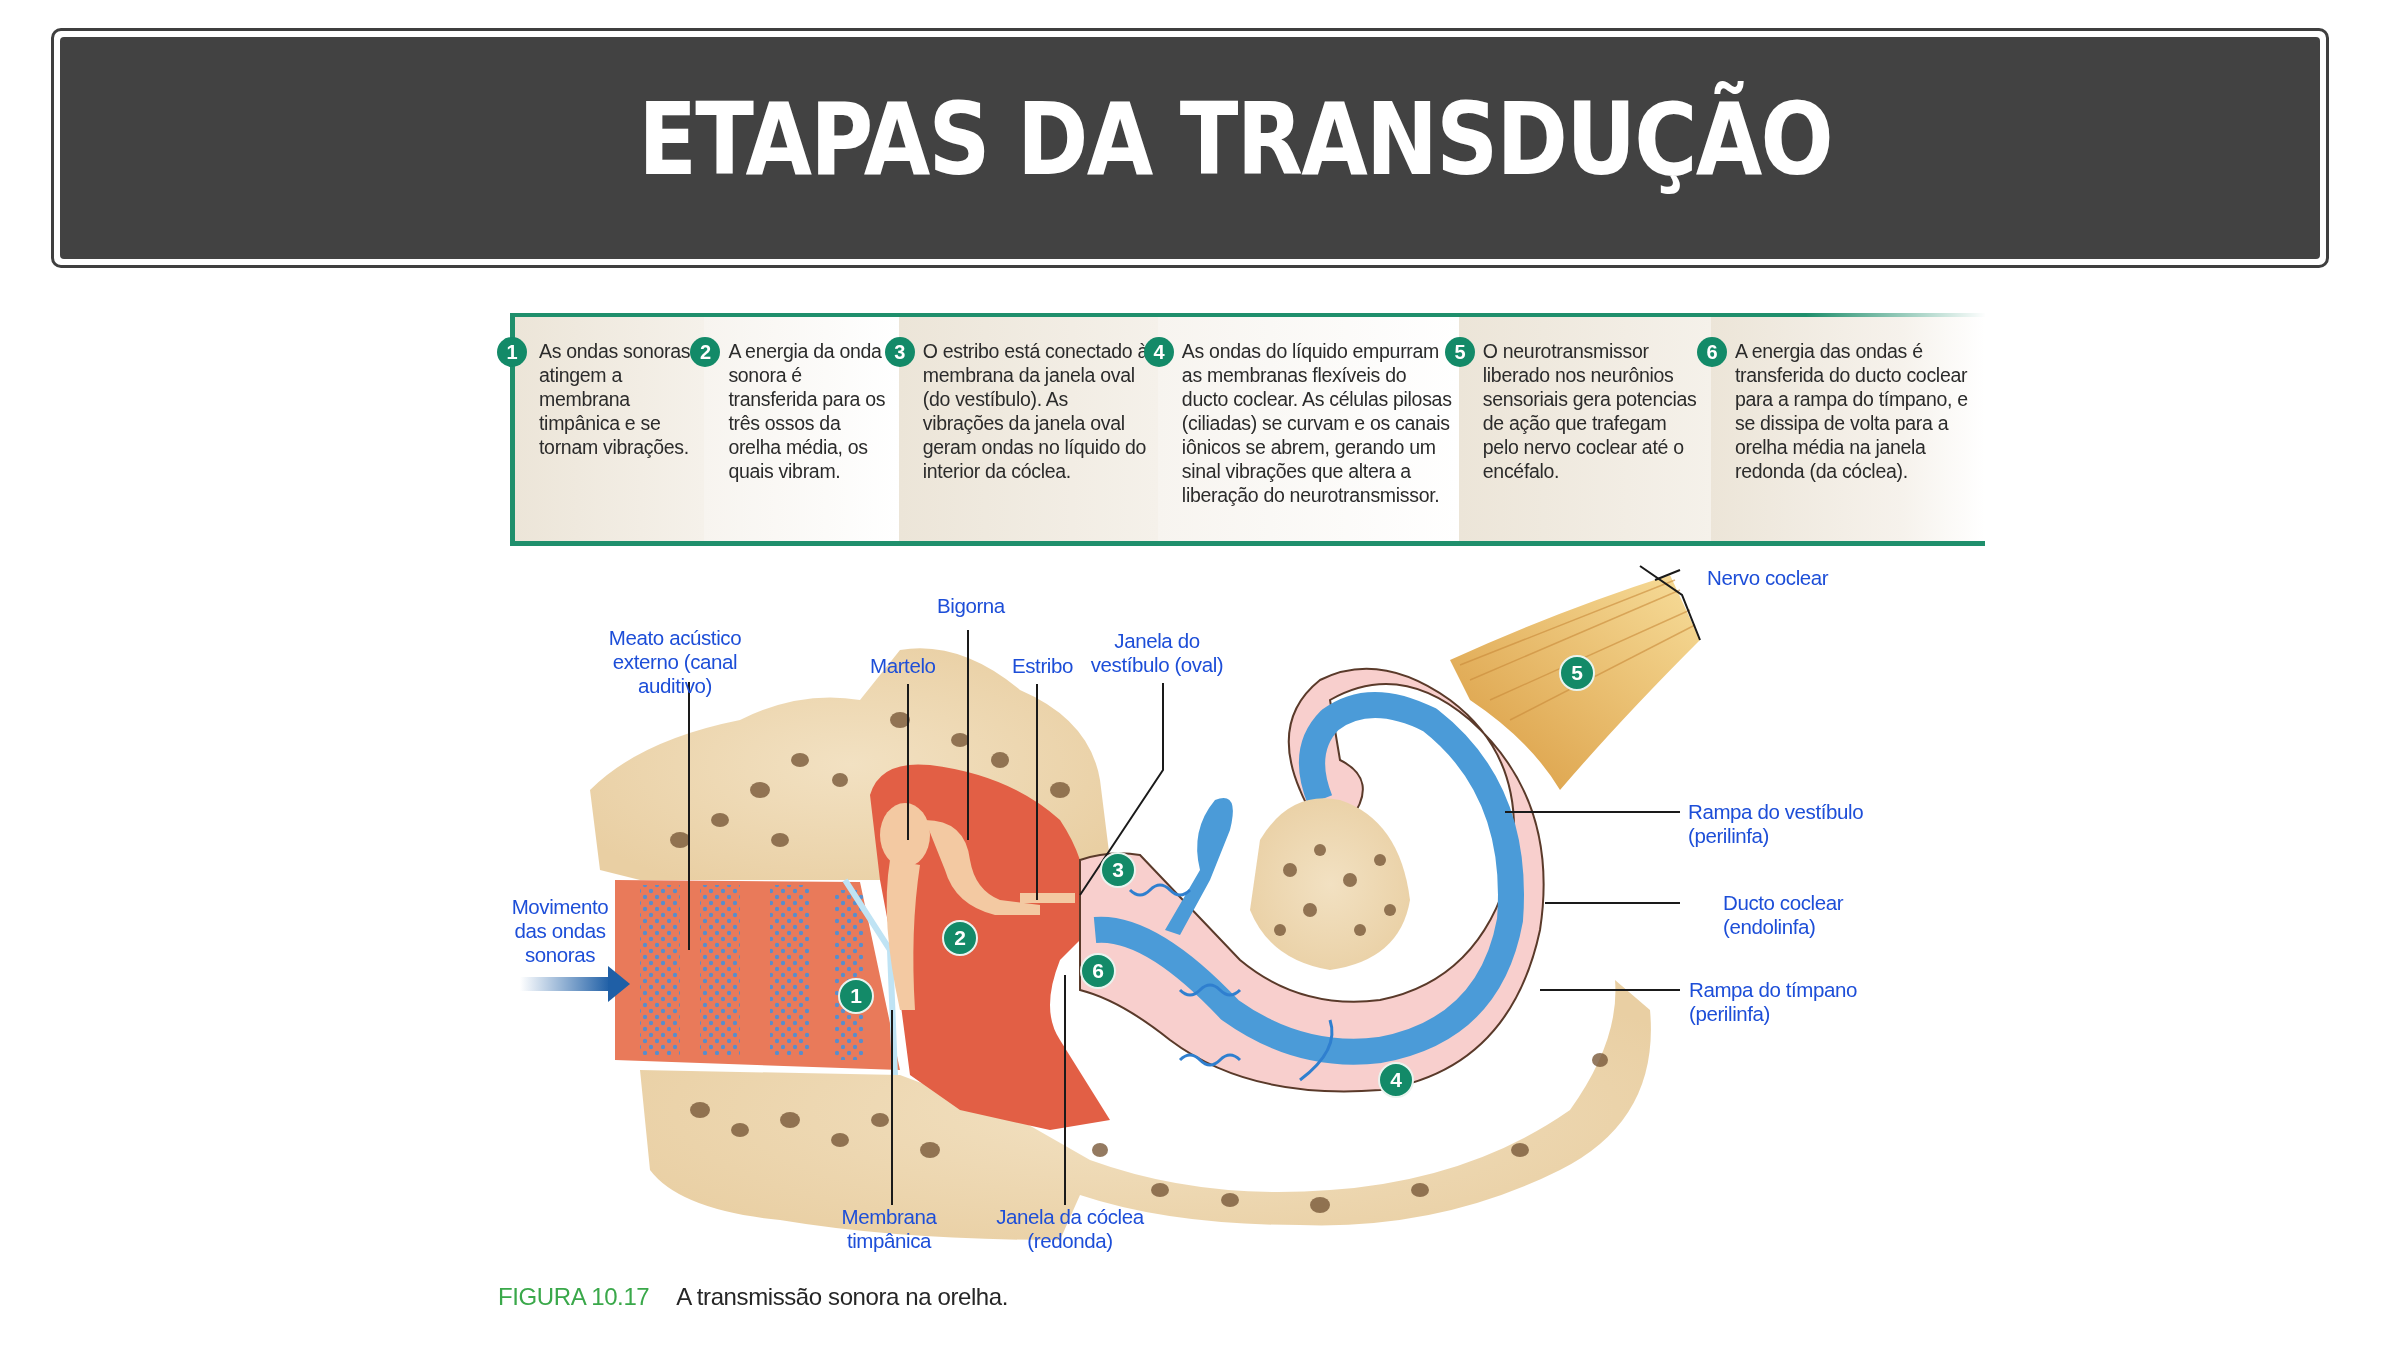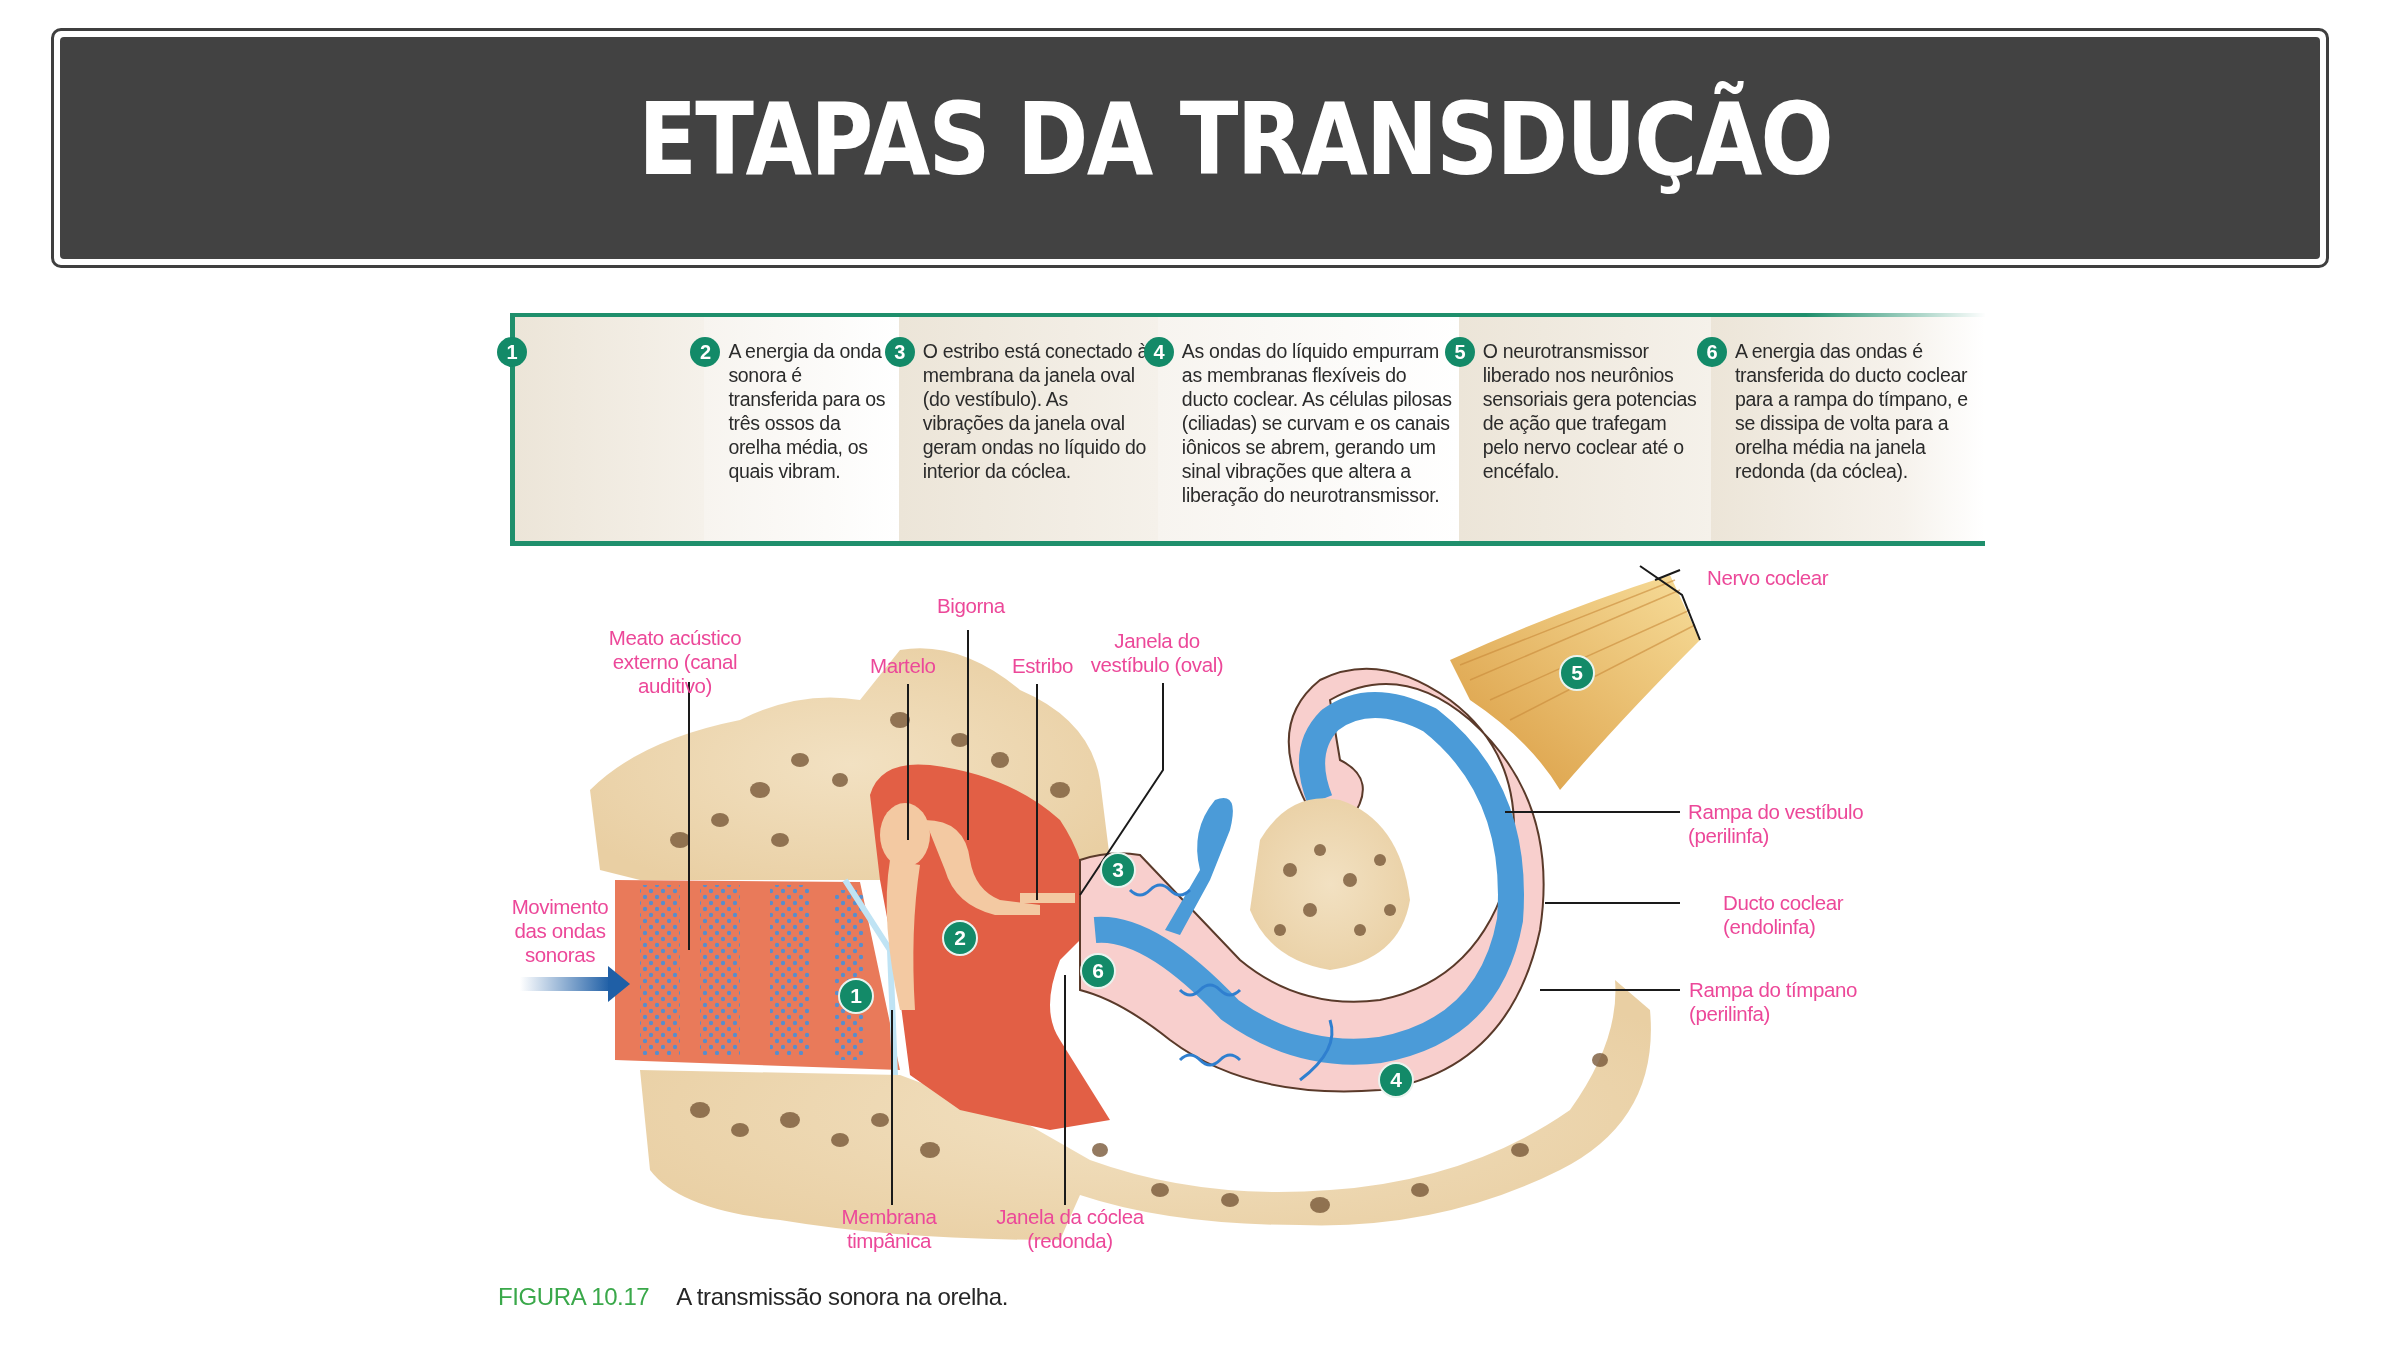"As ondas sonoras atingem a" span { html: none -> <span>As ondas sonoras atingem a membrana timpânica e se tornam vibrações.</span> }
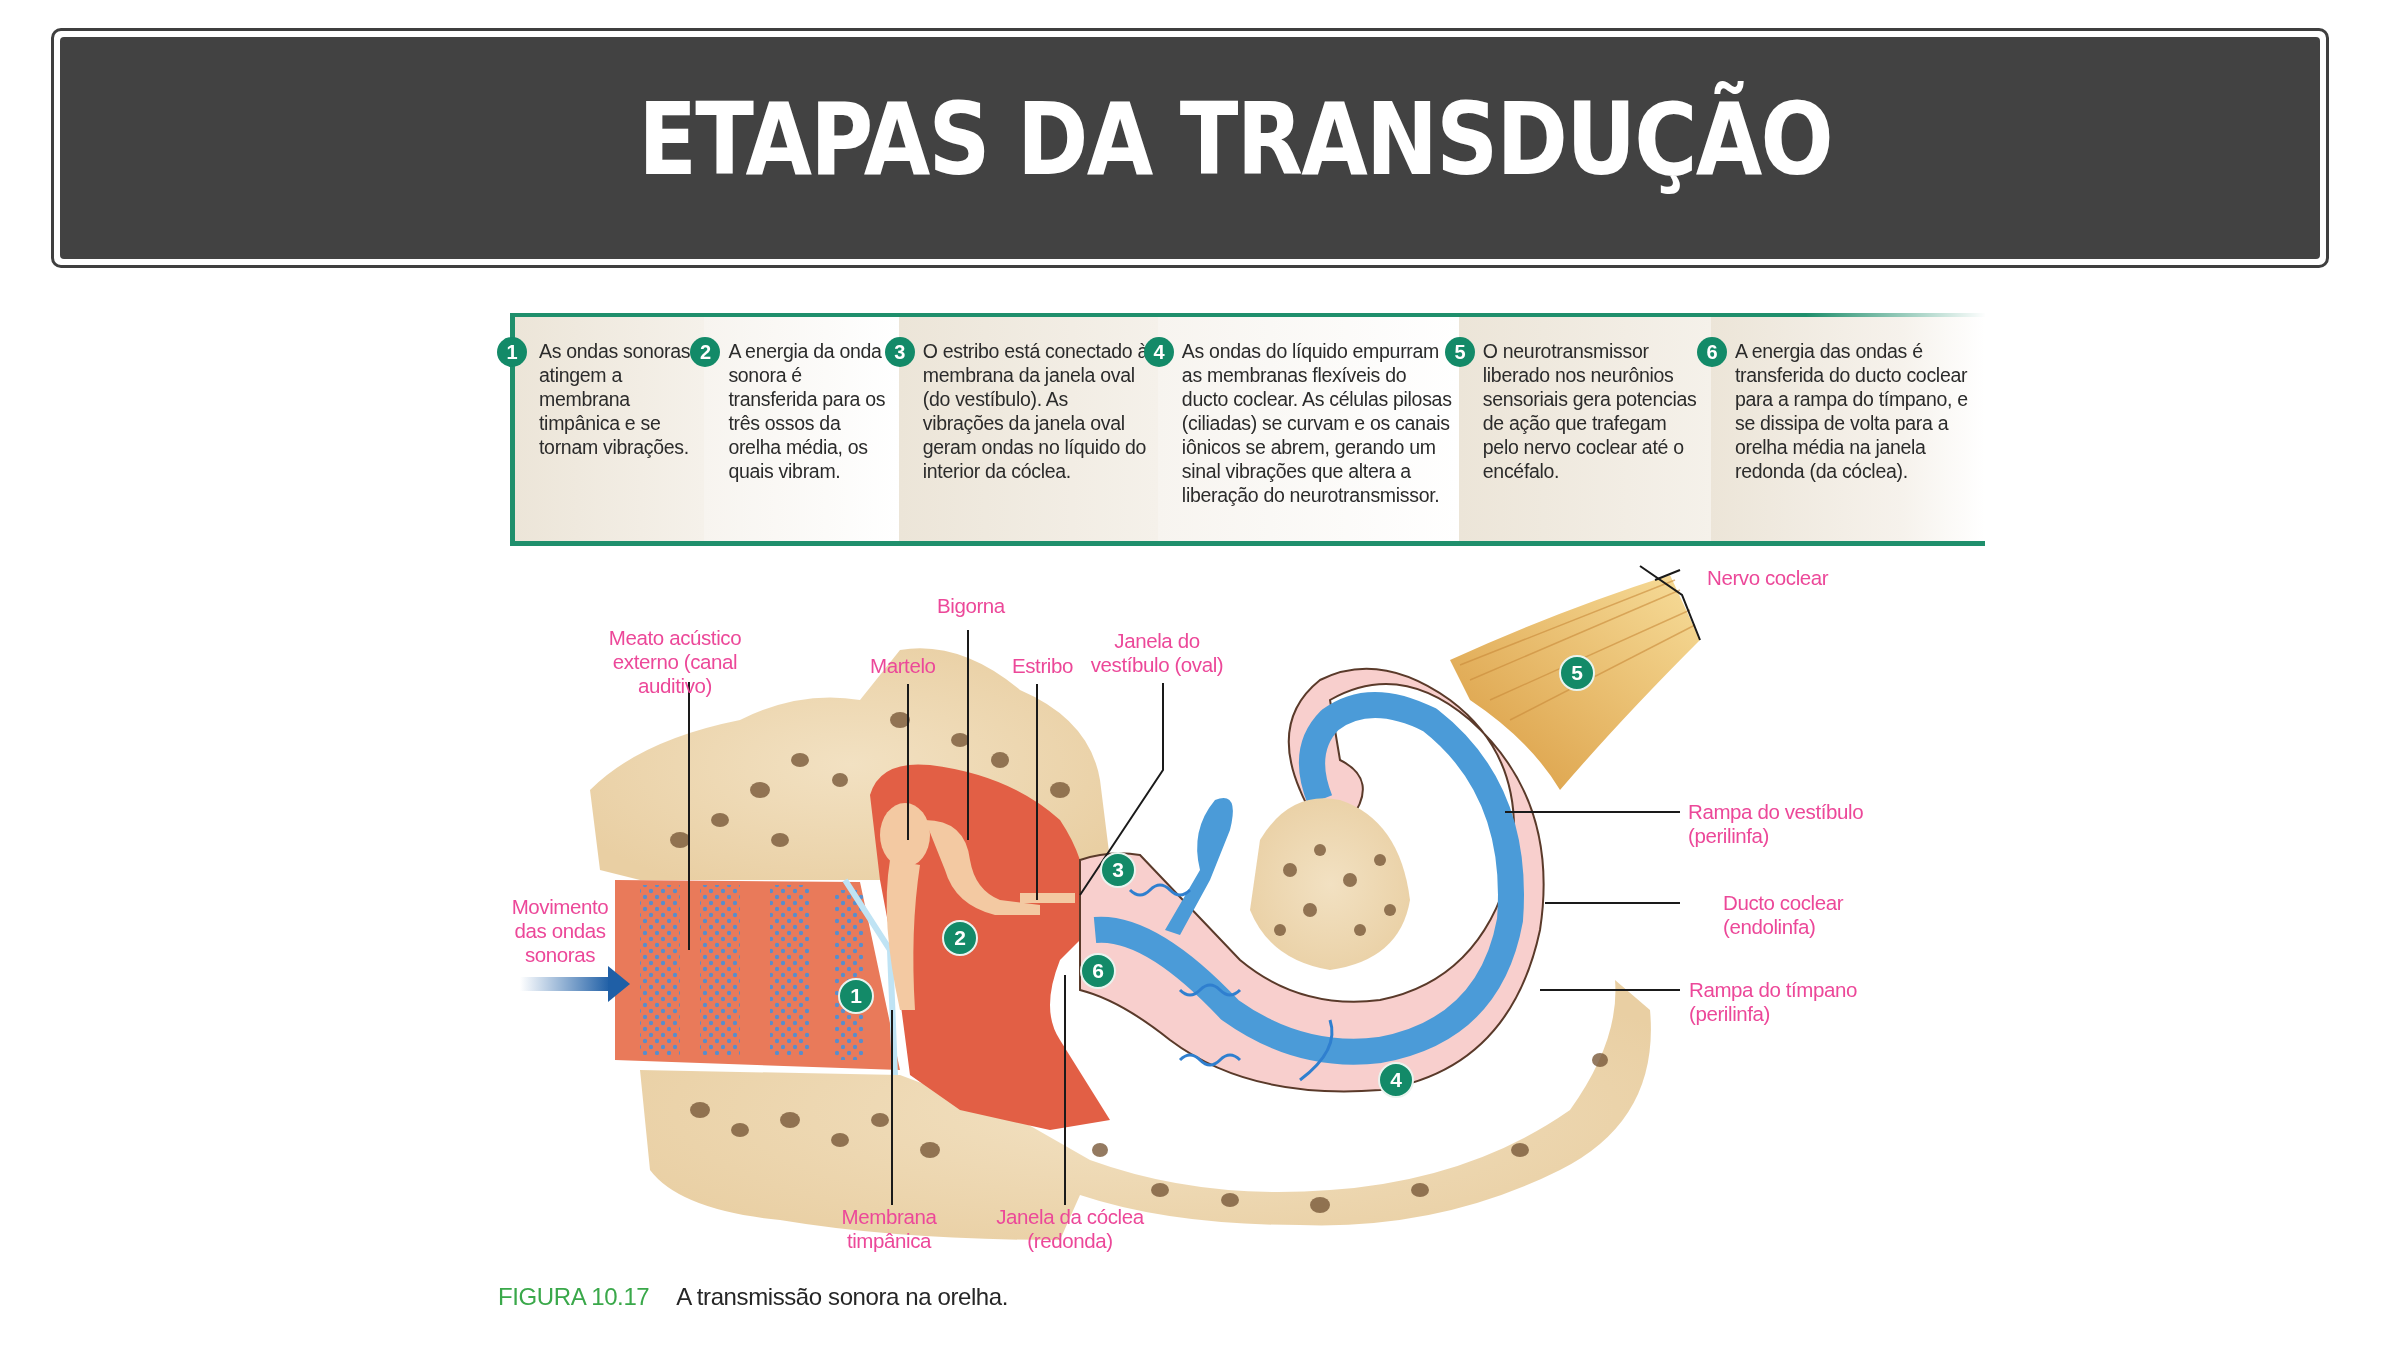"Nervo coclear" .lbl { color: #ec4899 -> #1d4ed8 }
